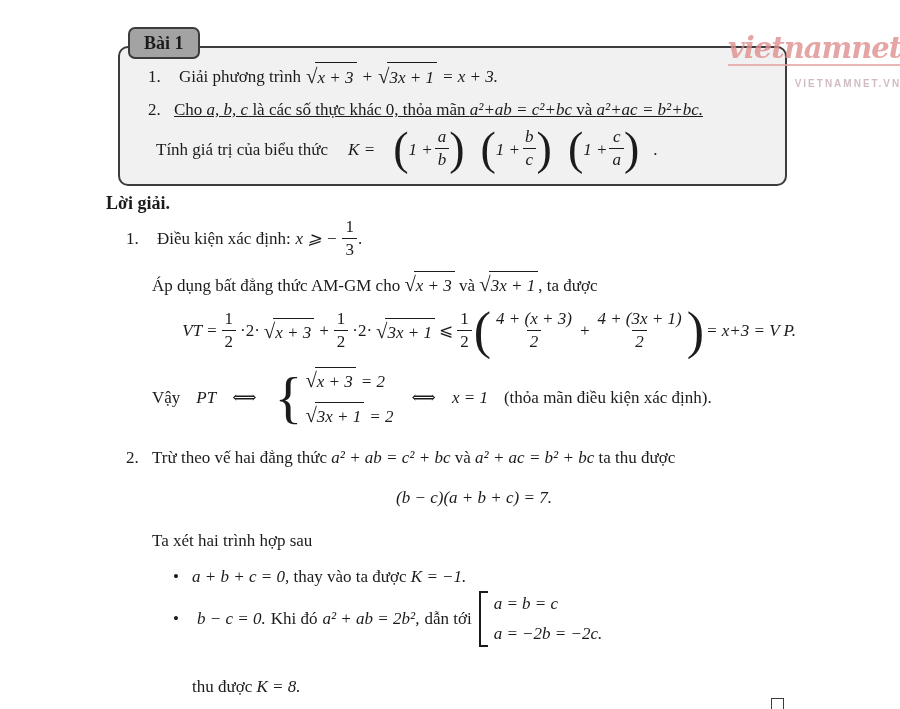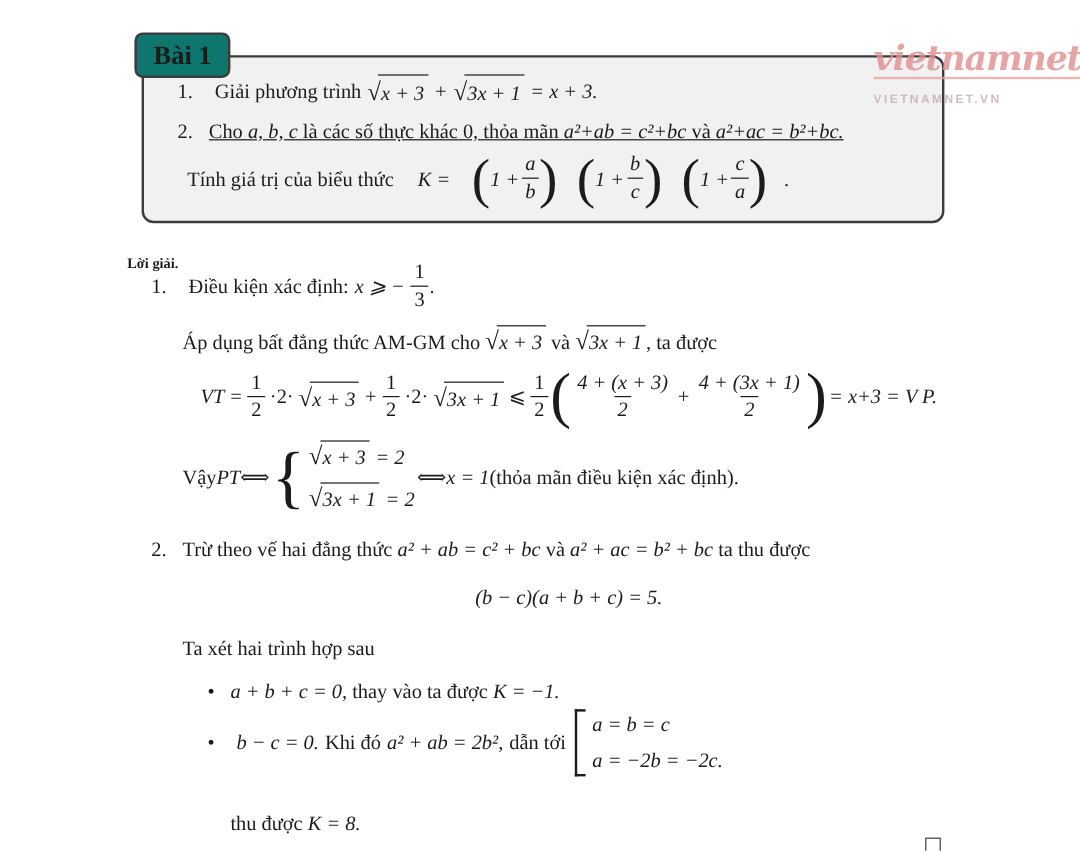"Bài 1" .card-label { background: #0f766e -> #a3a3a3; font-size: 22px -> 18px; left: 112px -> 128px }
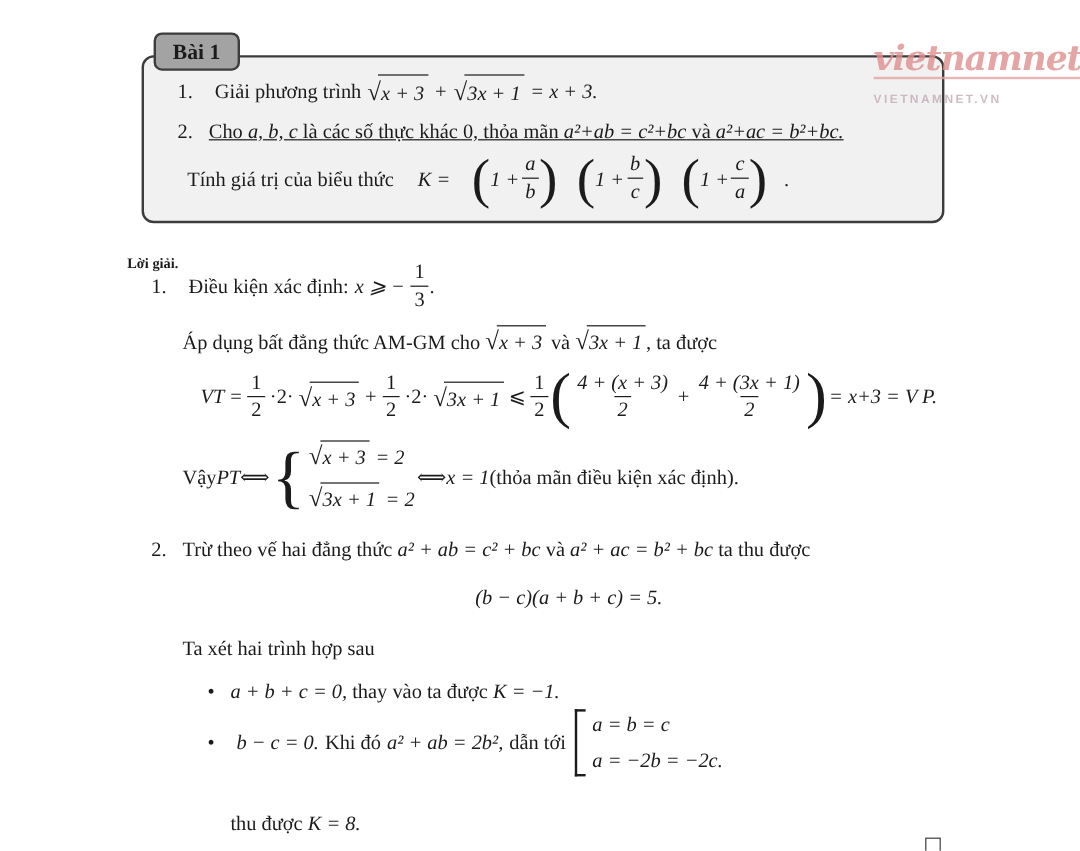"vietnamnet" .wm { text-align: left -> right }
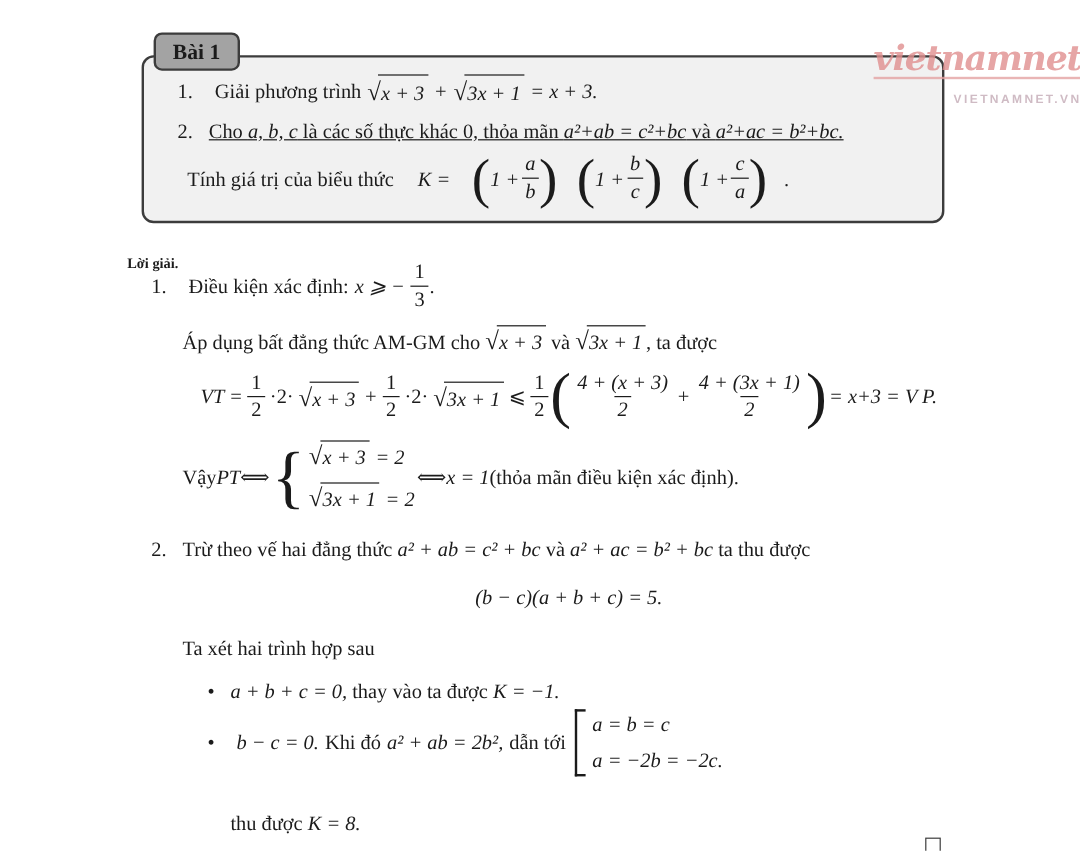"Lời giải." div.row { font-size: 12px -> 18px; top: 207px -> 191px }
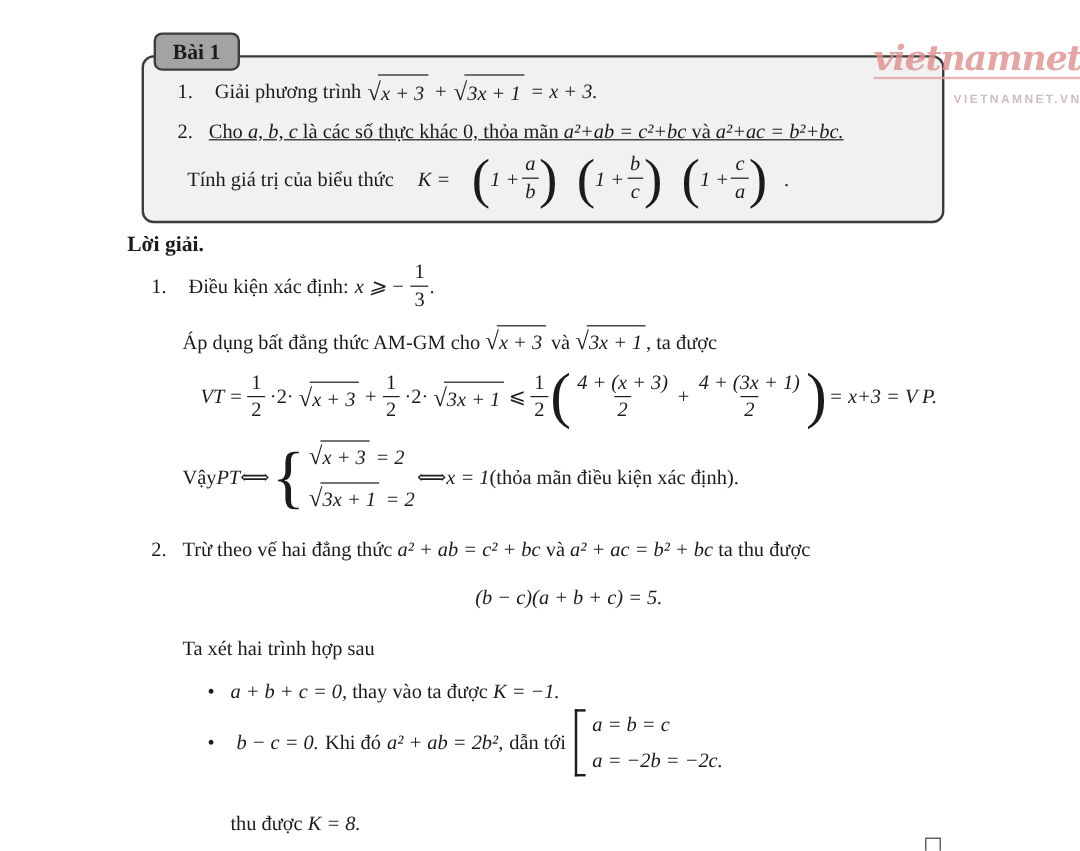"VT =" div.row { justify-content: center -> flex-end }
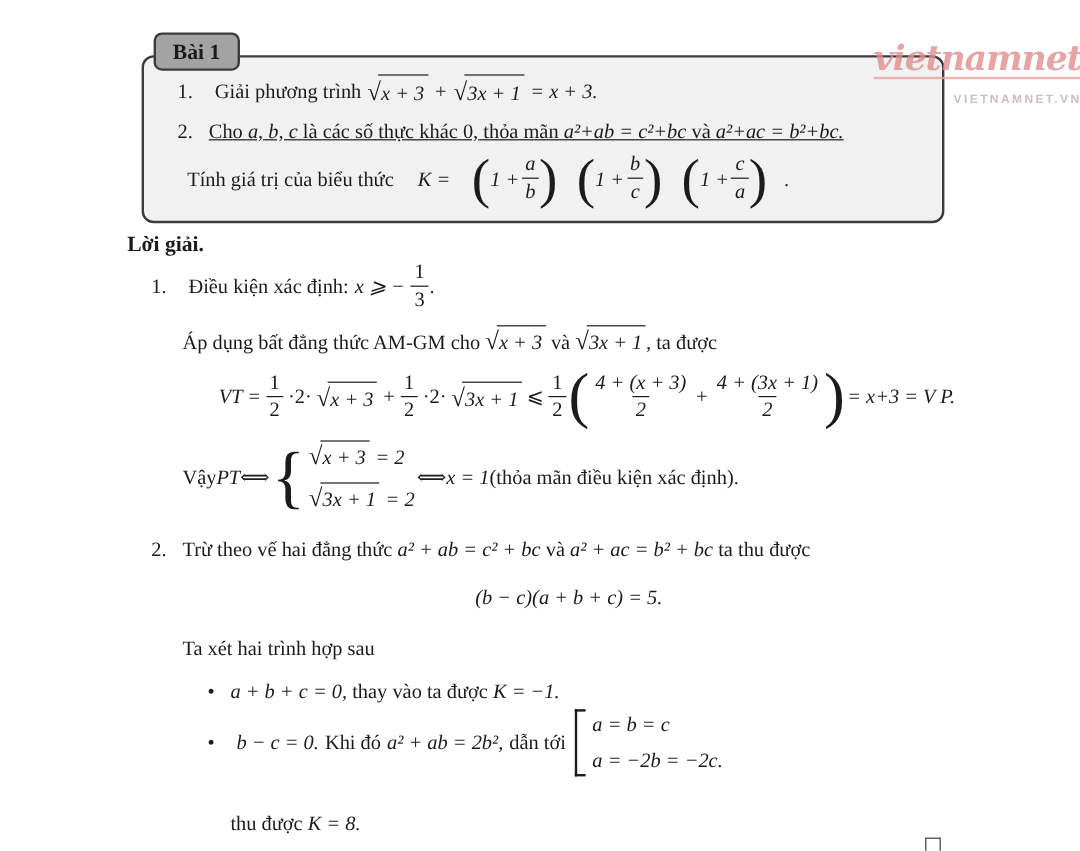"Vậy" div.row { gap: 0 -> 16px }
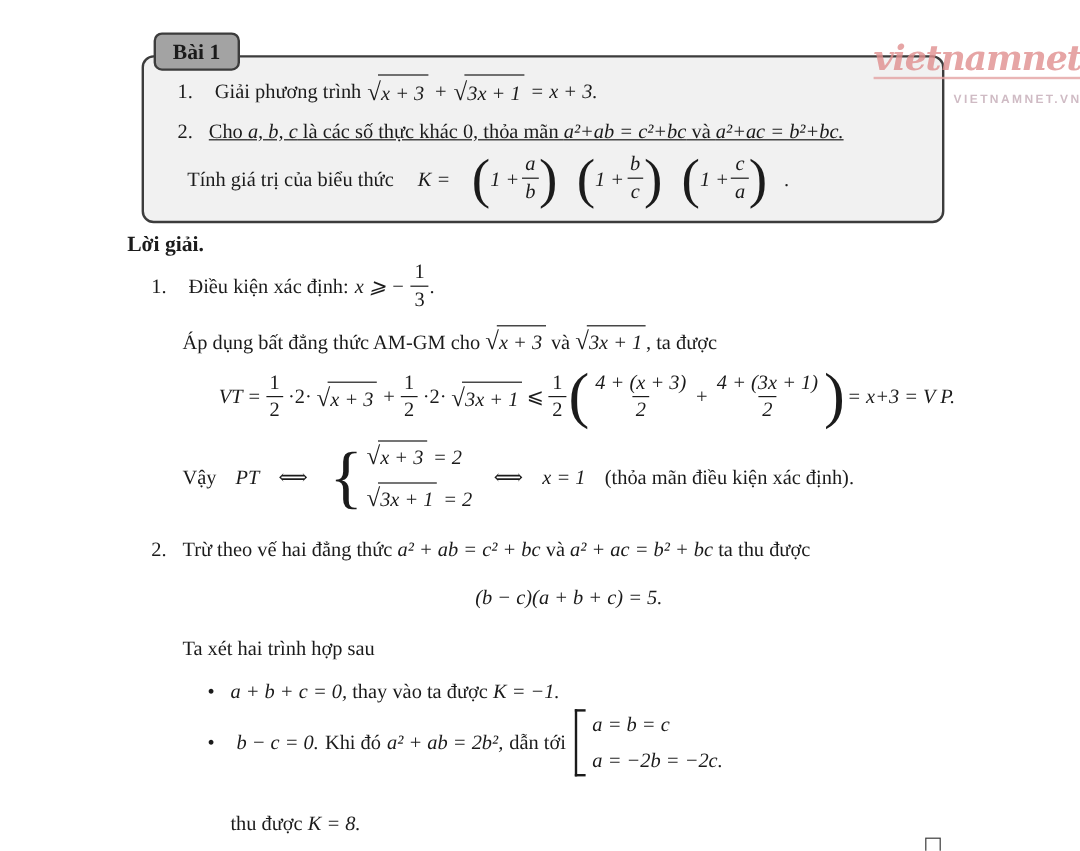"(b − c)(a + b" div.row { text: 5 -> 7 }
